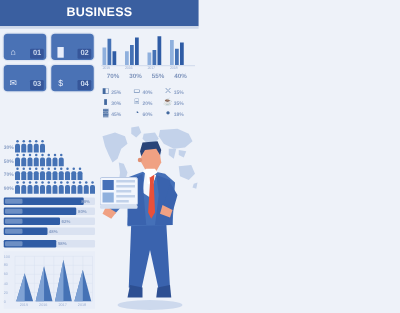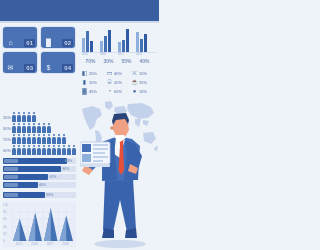"BUSINESS" span.ttl-a { html: none -> <span>BUSINESS</span> }
